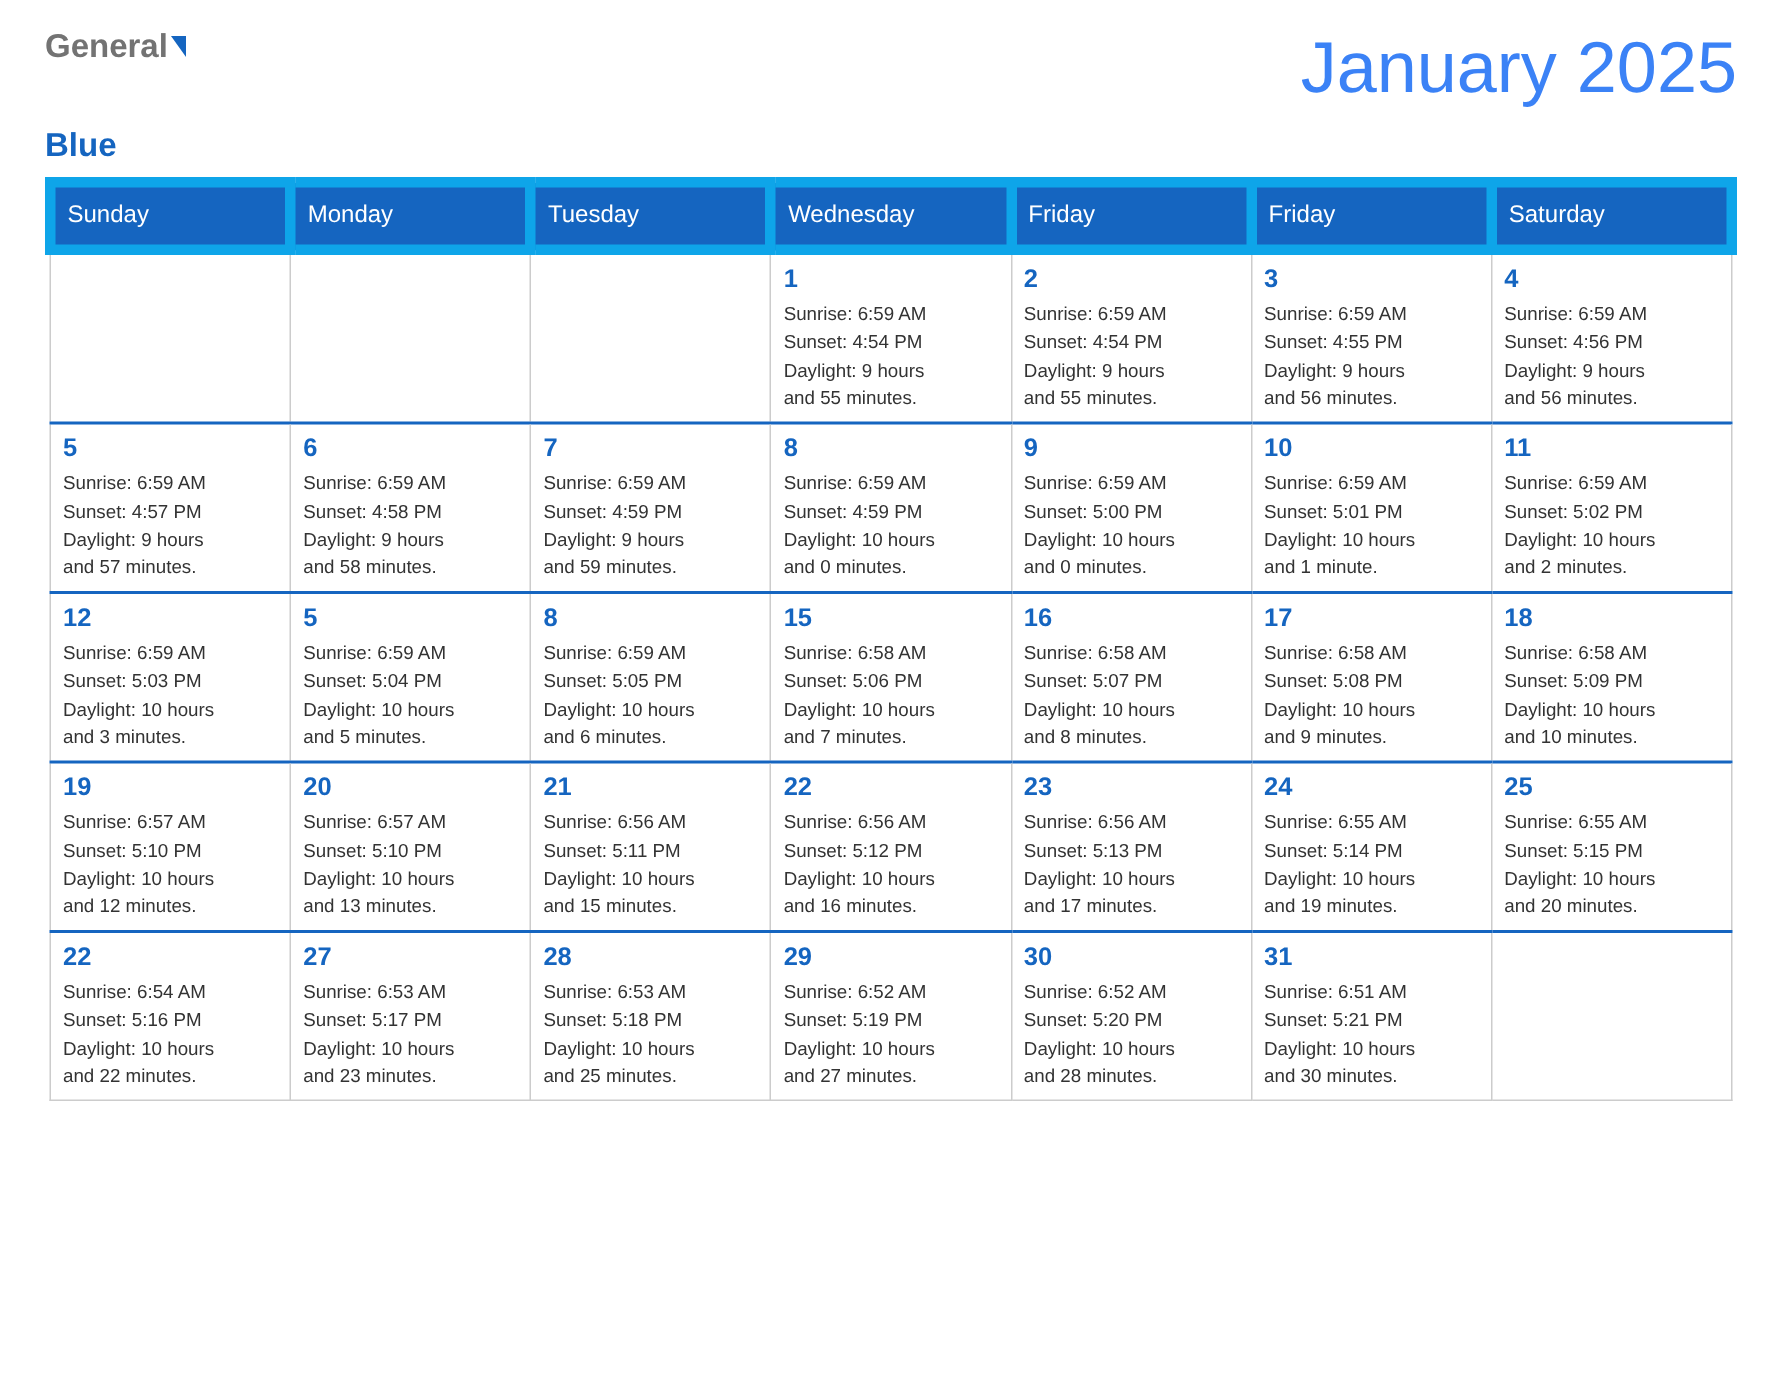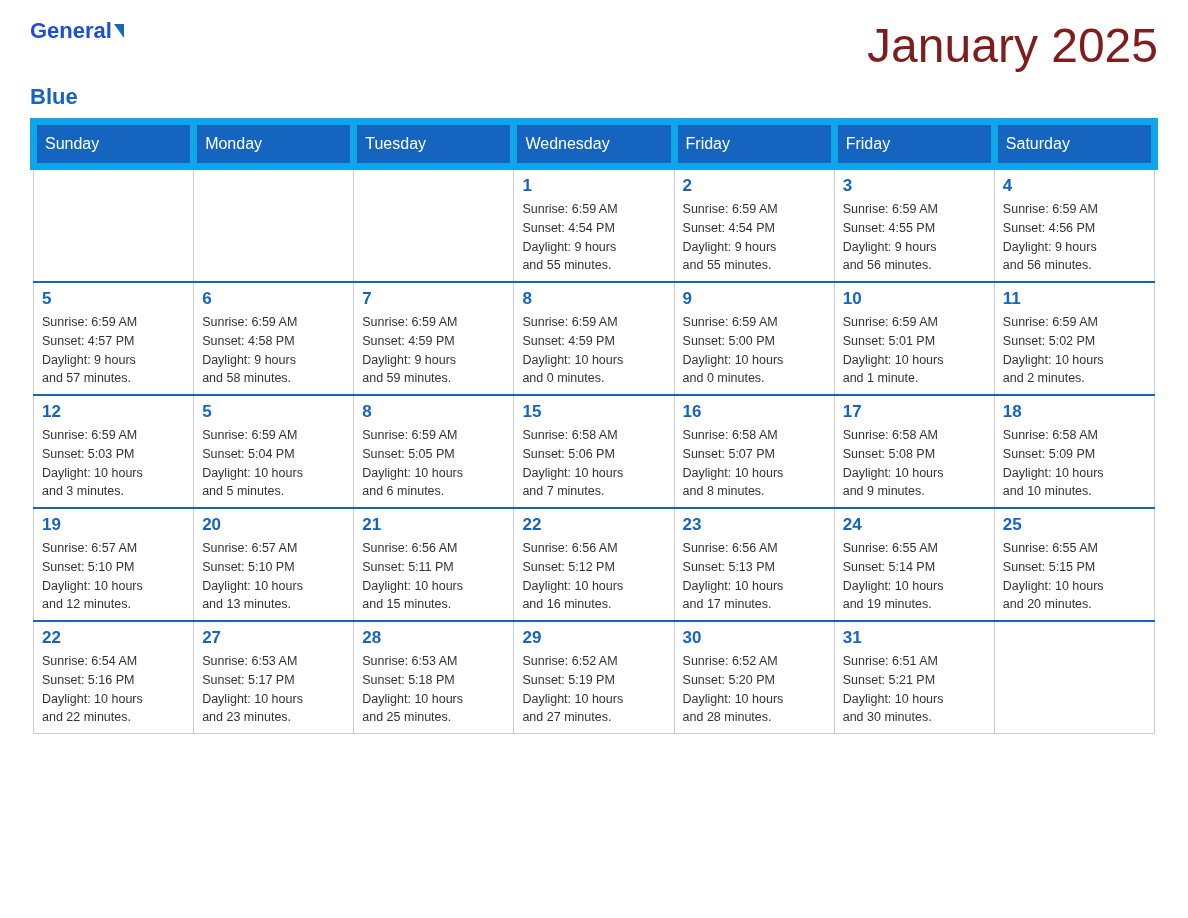"General" .logo-general { color: #1d4ed8 -> #737373 }
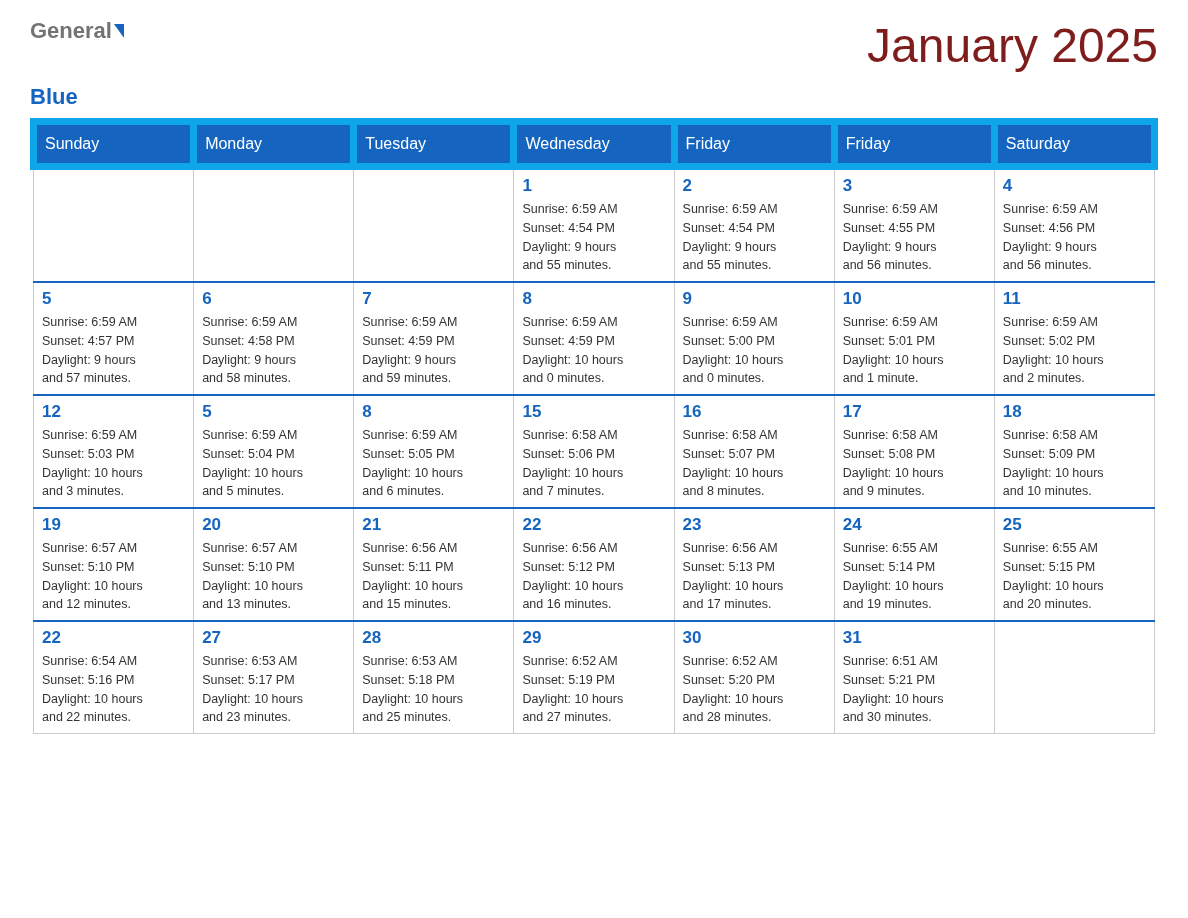"January 2025" .month-title { color: #7f1d1d -> #3b82f6 }
